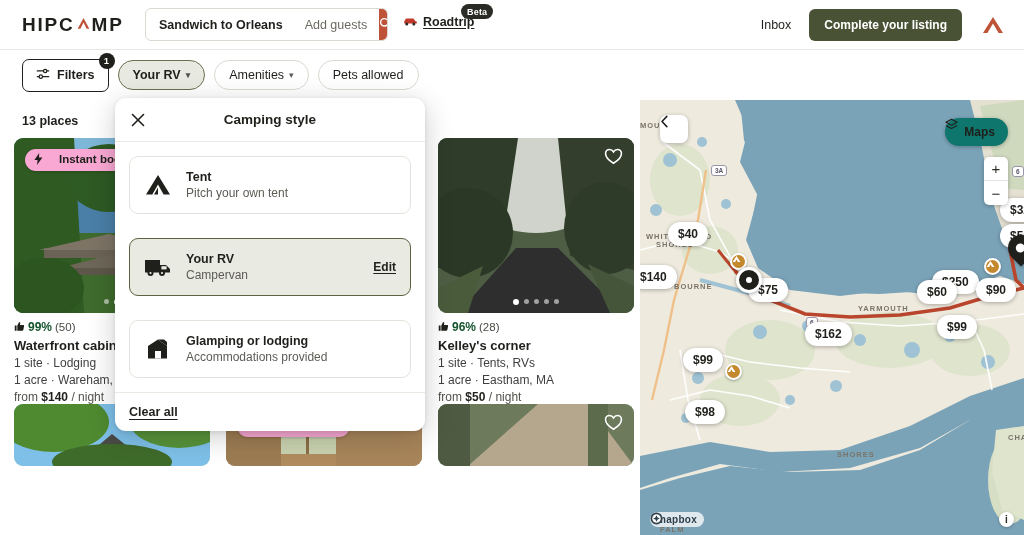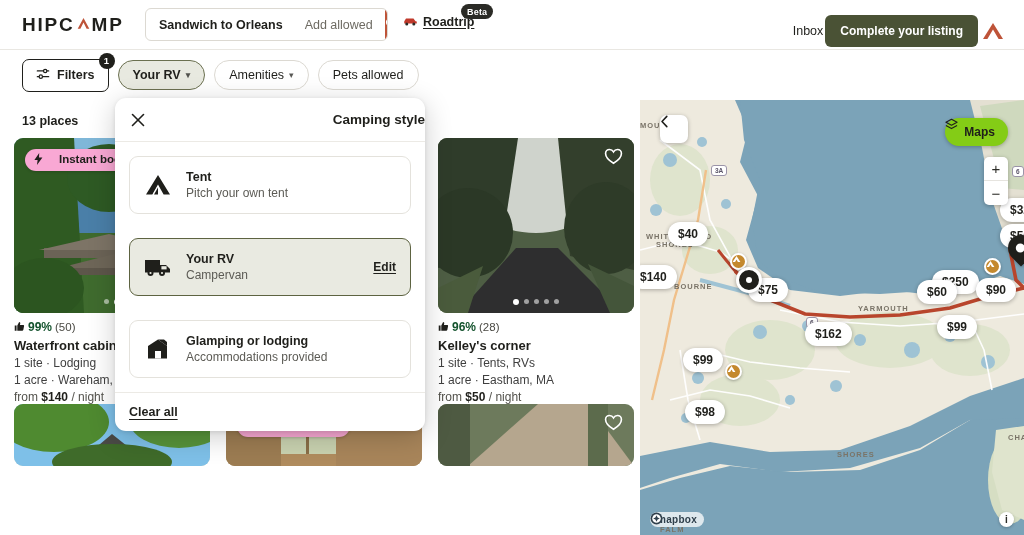"Add allowed" div.search-guests { text: allowed -> guests }
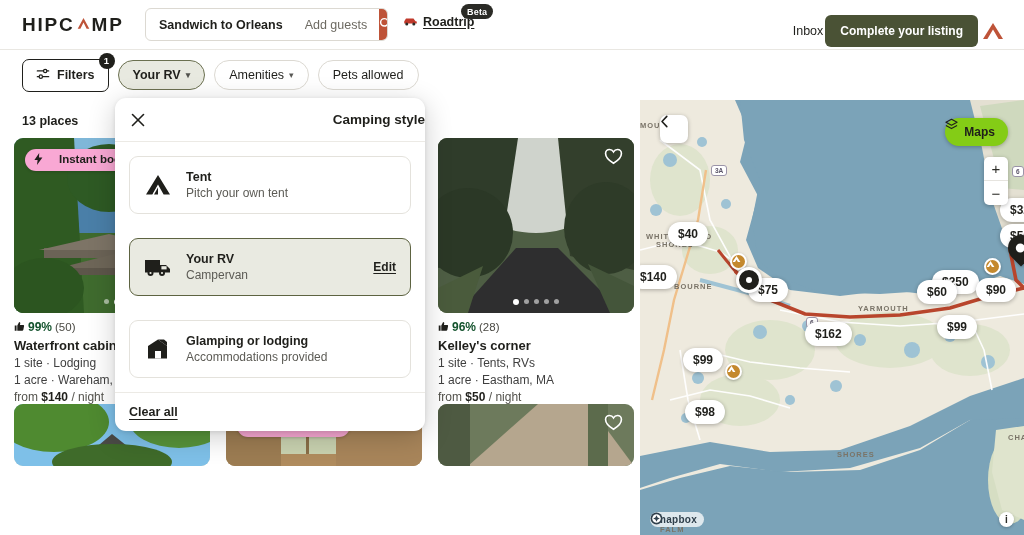"Inbox" .header-right { gap: 2px -> 18px; top: 6px -> 0 }
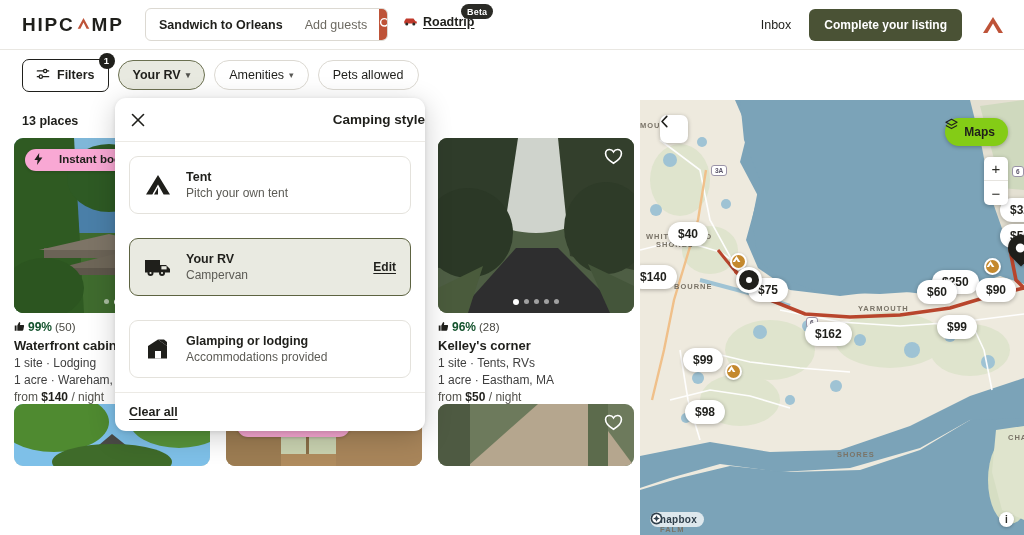"Camping style" .modal-head { justify-content: flex-end -> center }
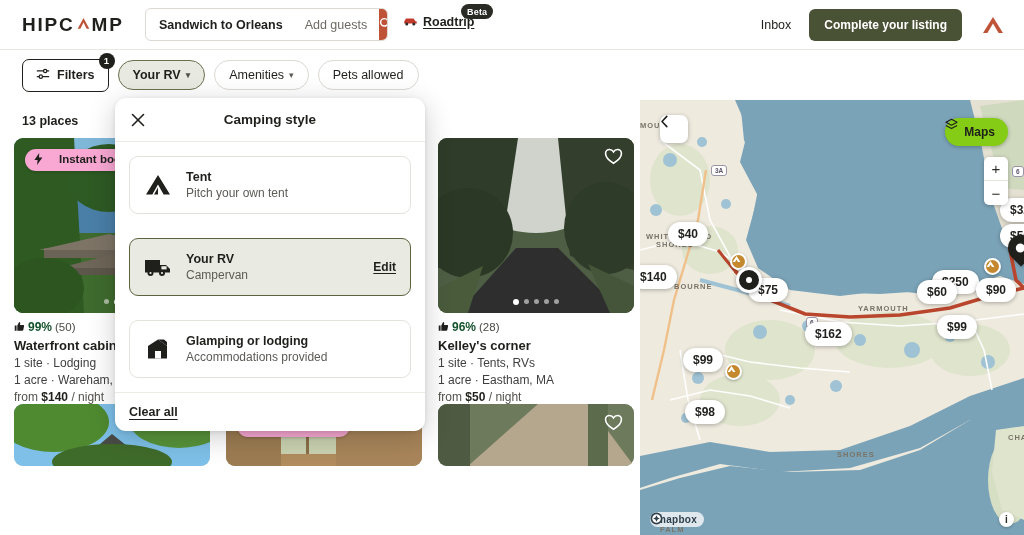"Maps" .maps-btn { background: #84cc16 -> #0f766e }
